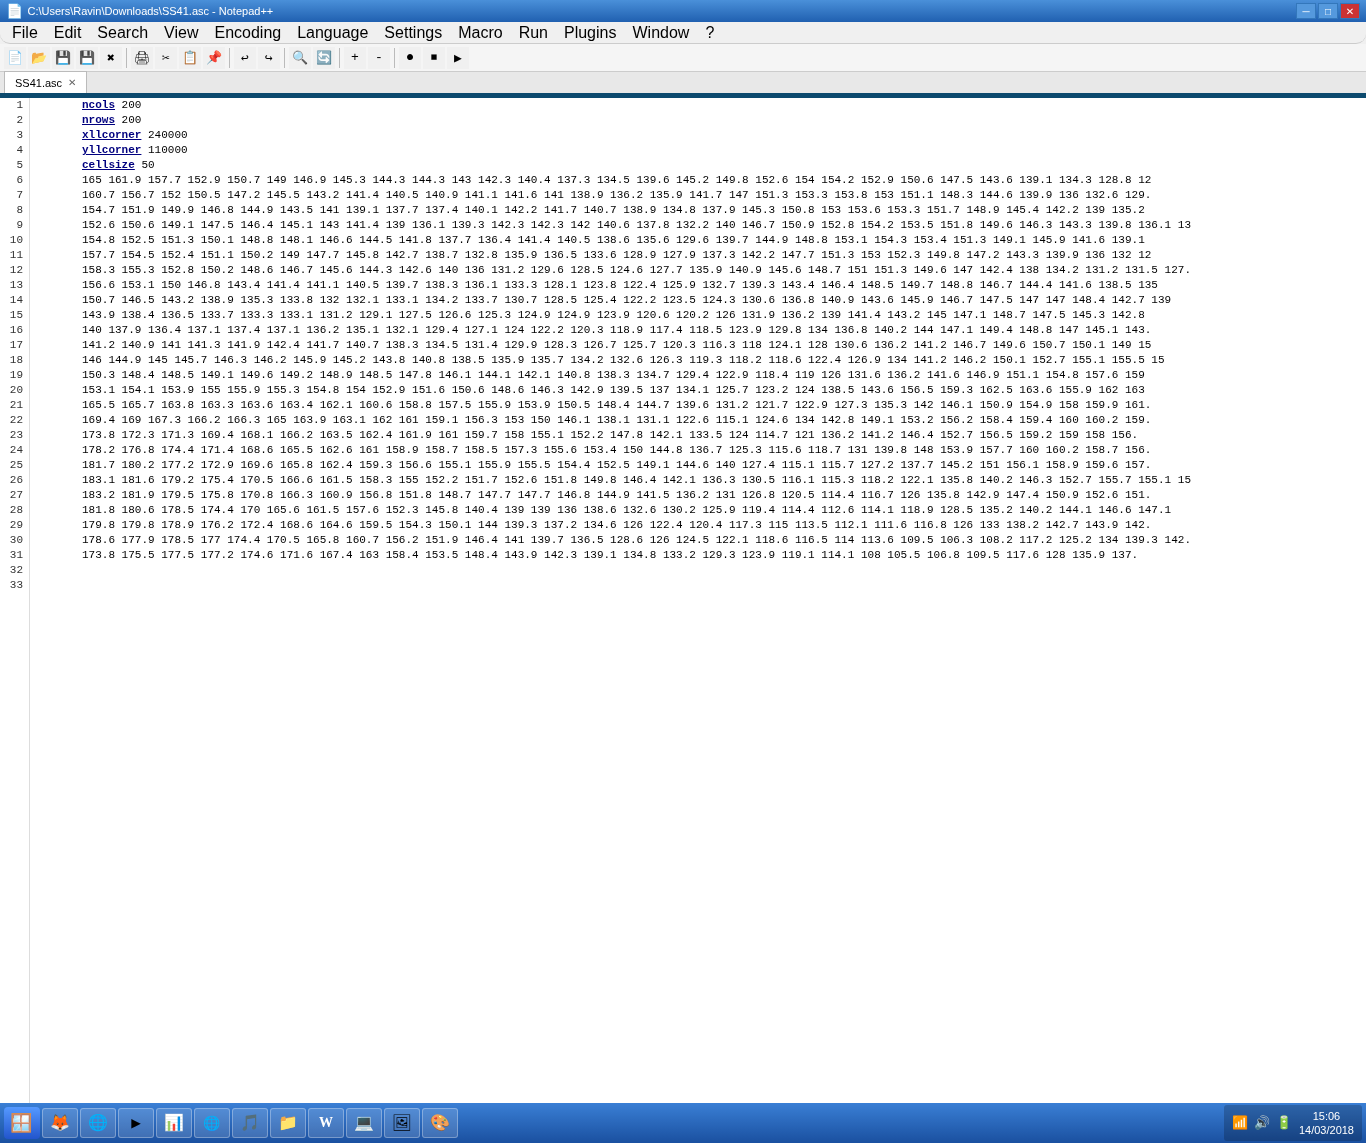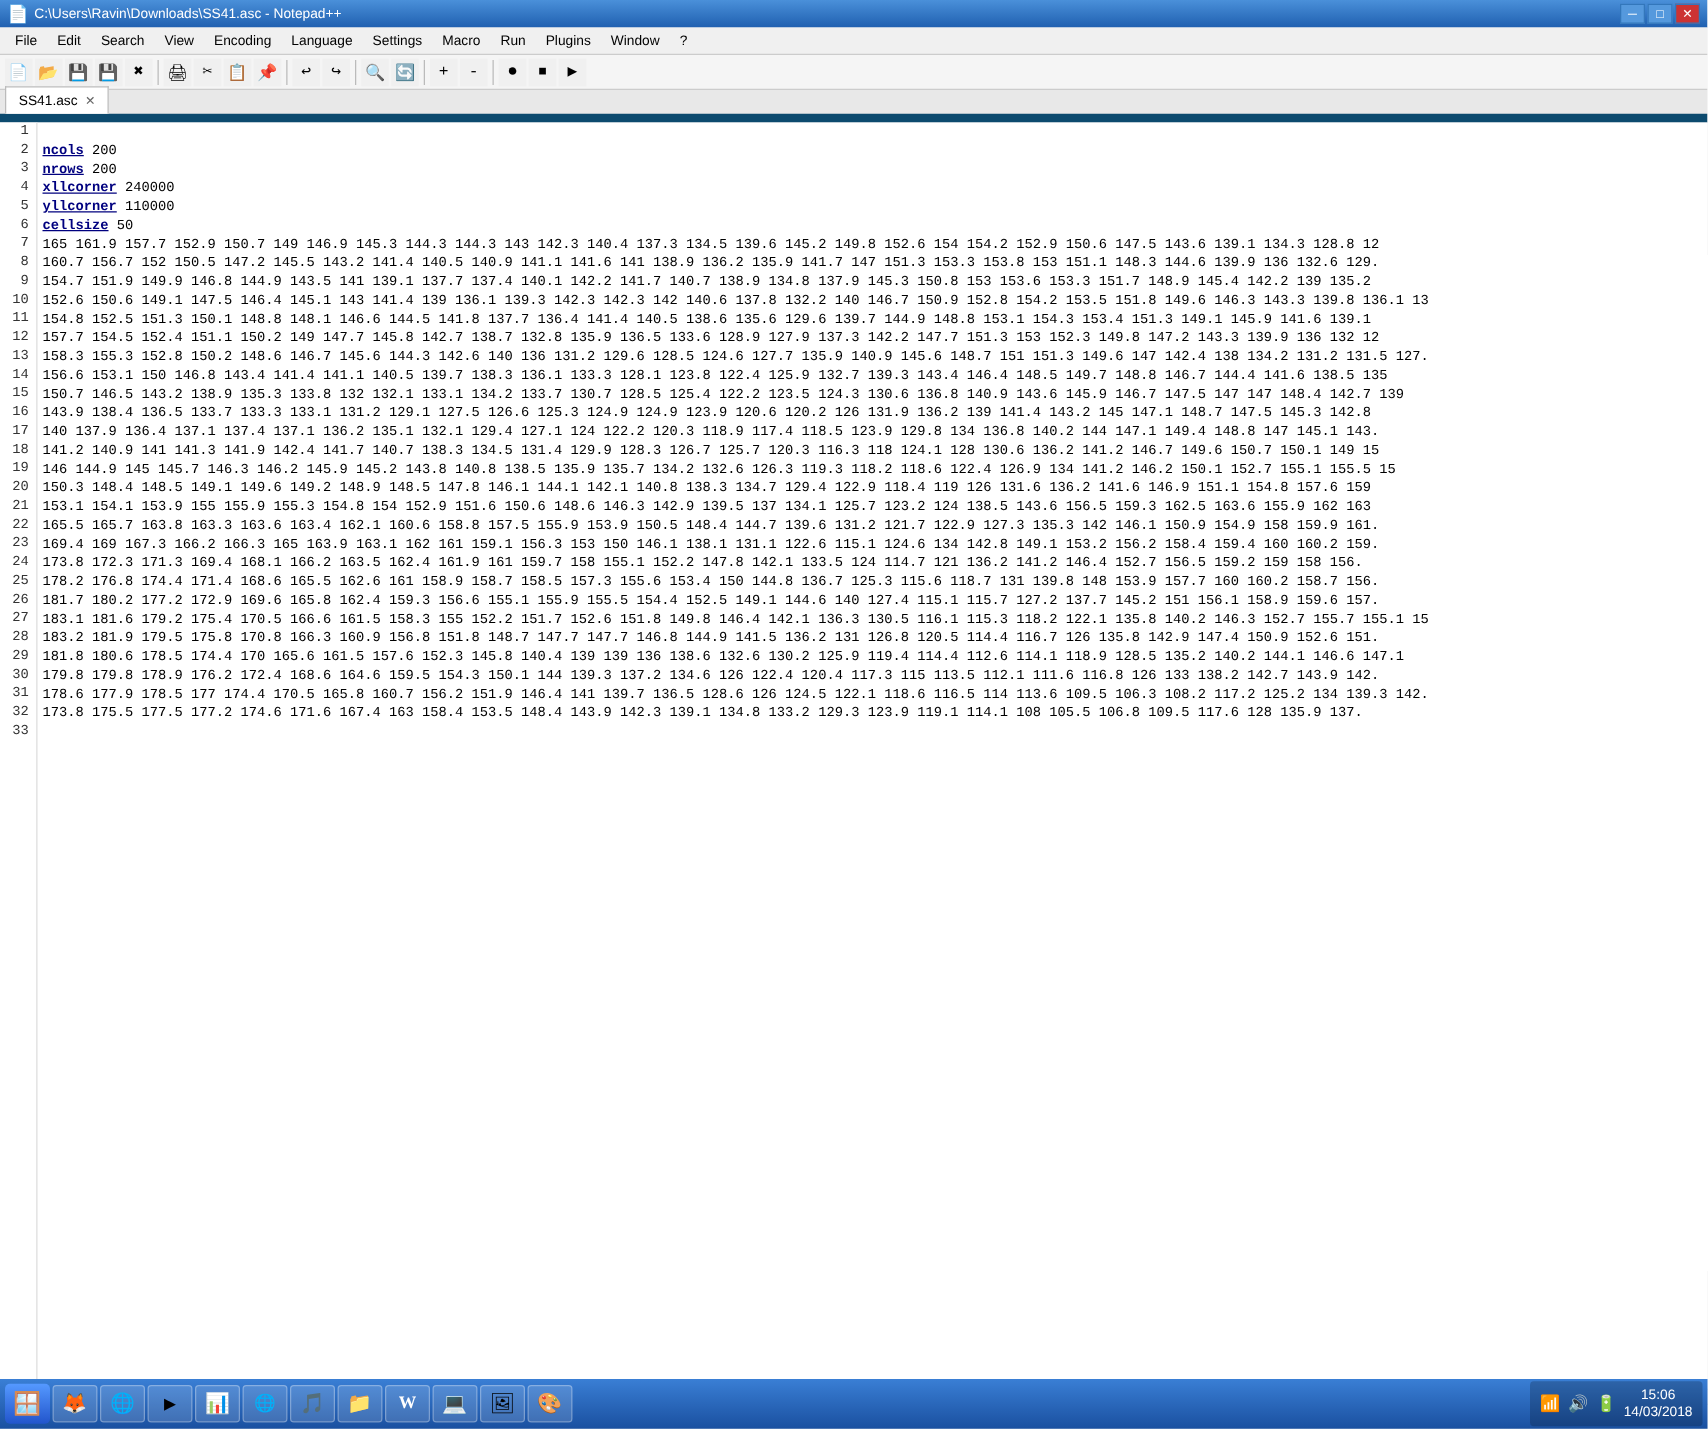"File" #menu-bar { border-radius: none -> 10px; font-size: 11px -> 16px }
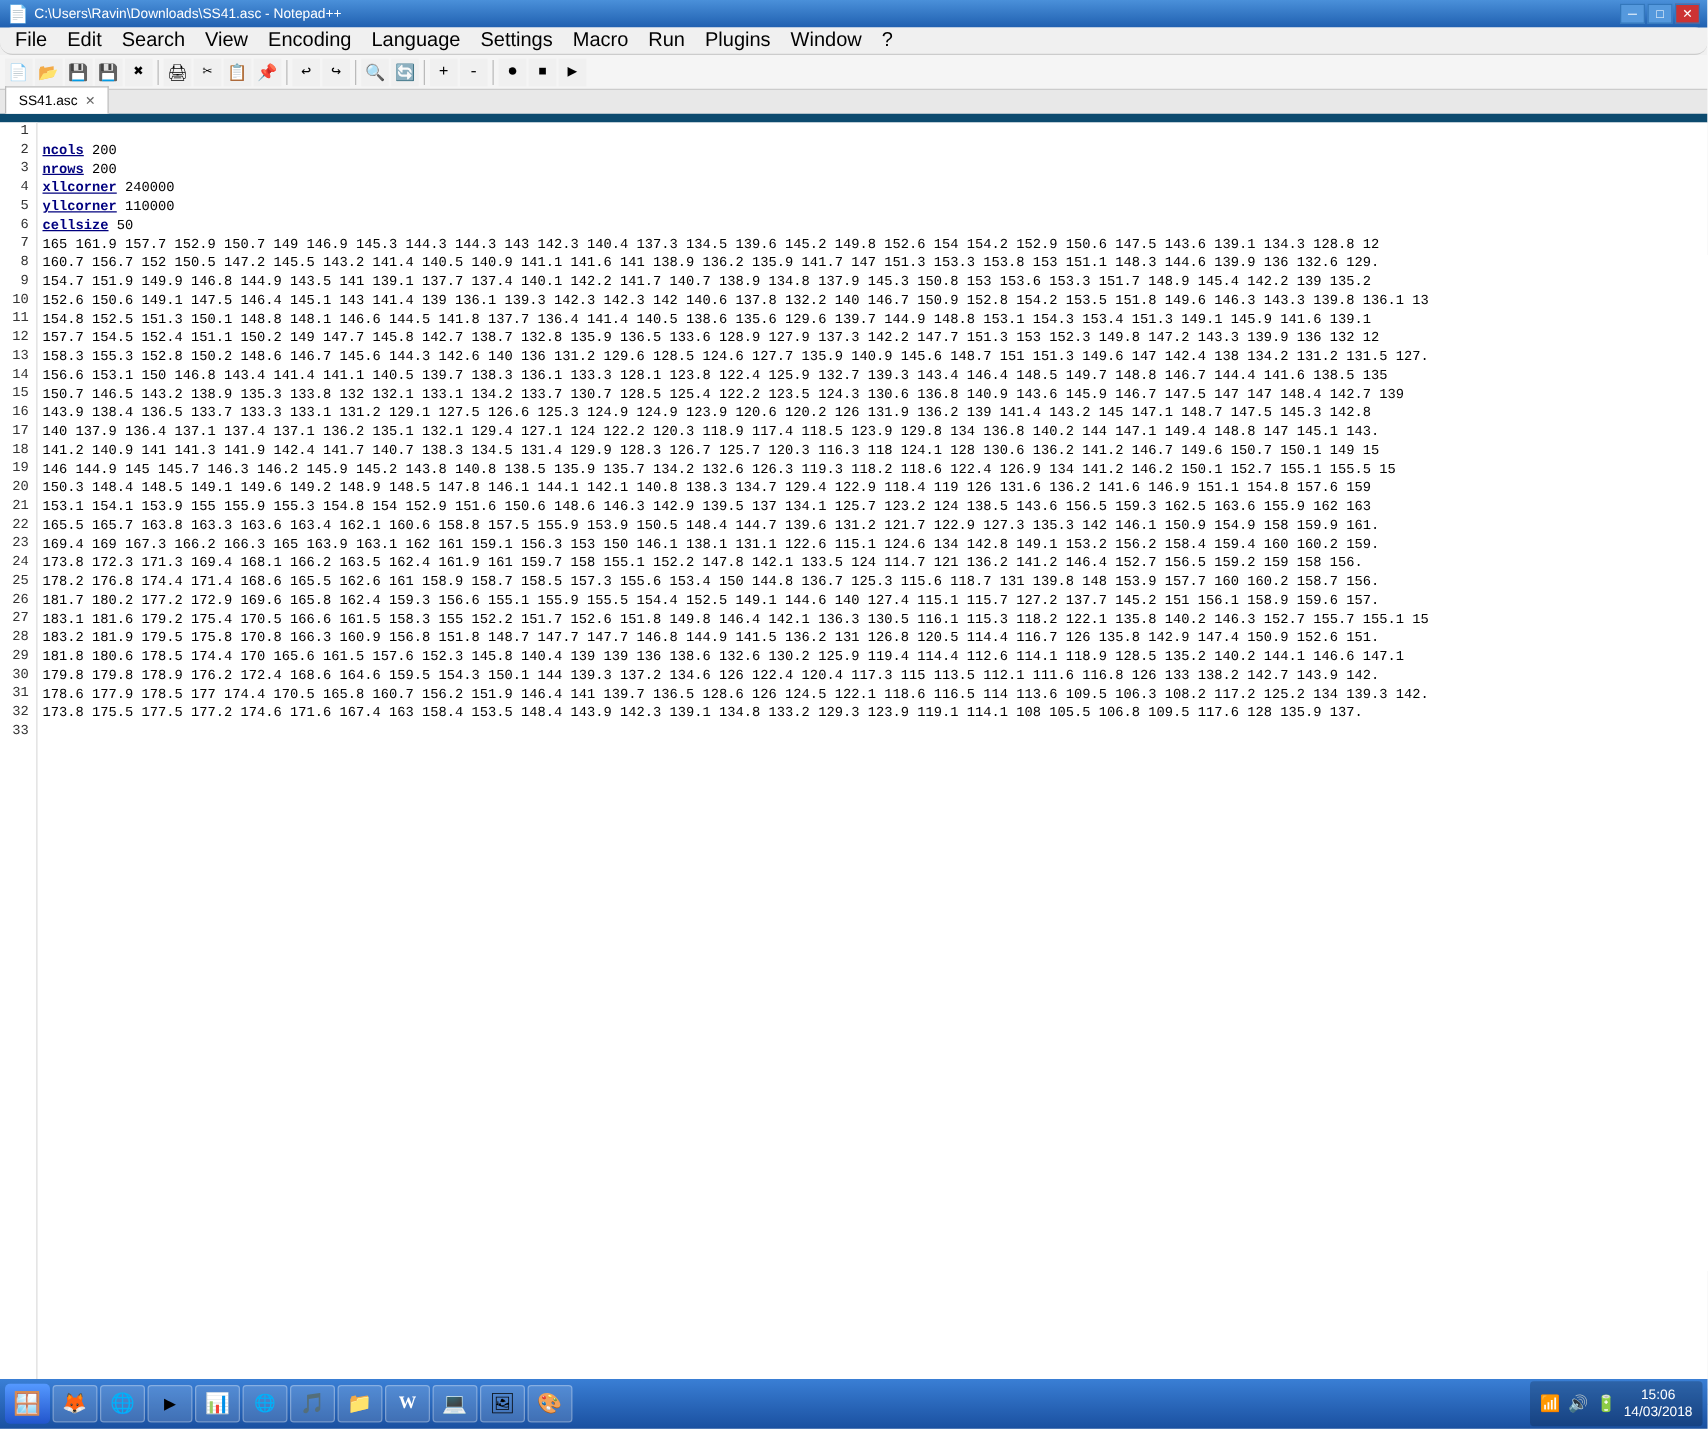"SS41.asc" #tab-bar { border-bottom: 7px solid #0c4a6e -> 5px solid #0c4a6e }
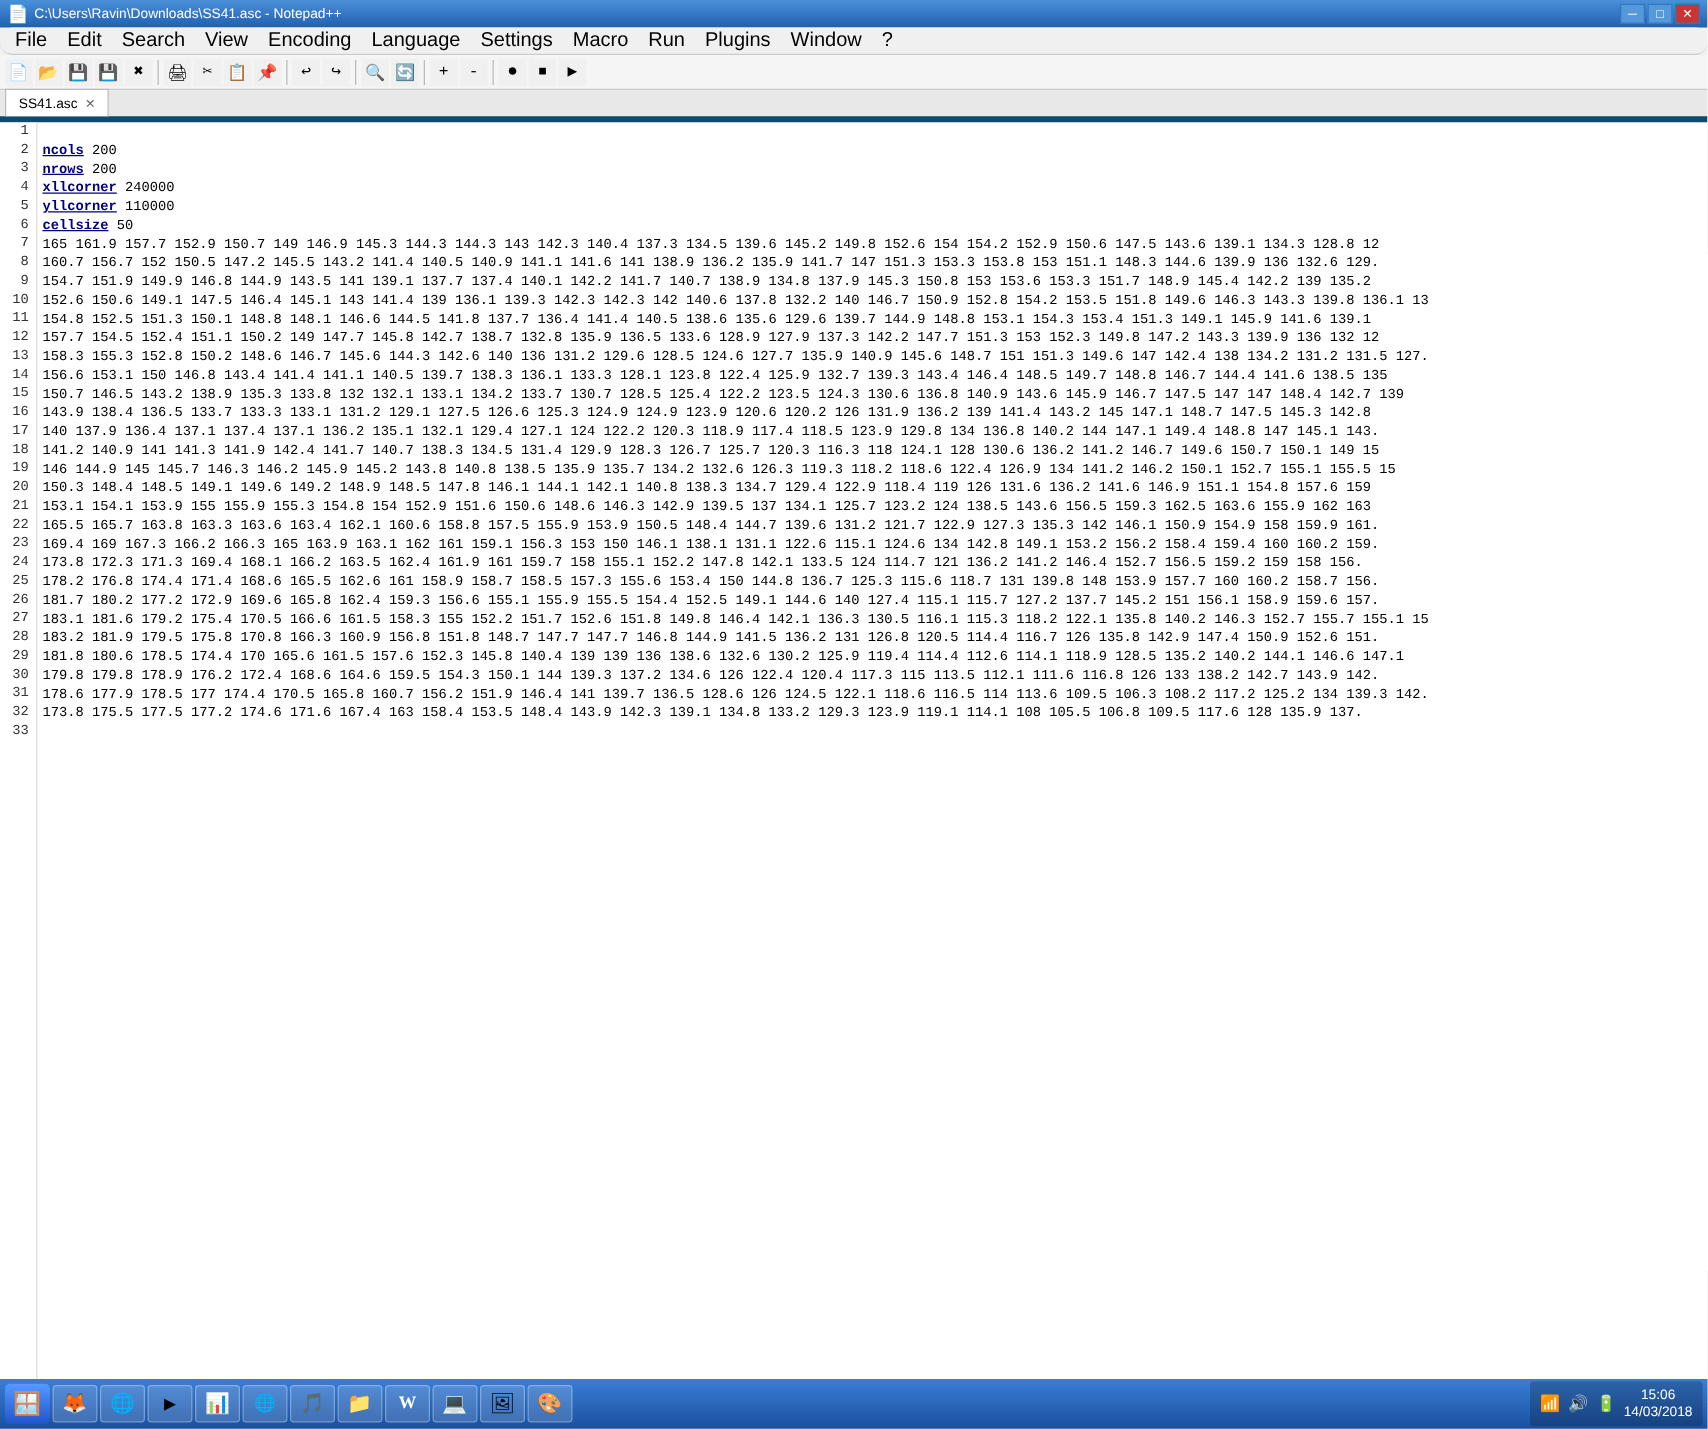"ncols" #code-area { margin-left: none -> 48px; padding: 16px 4px -> 0 4px }
